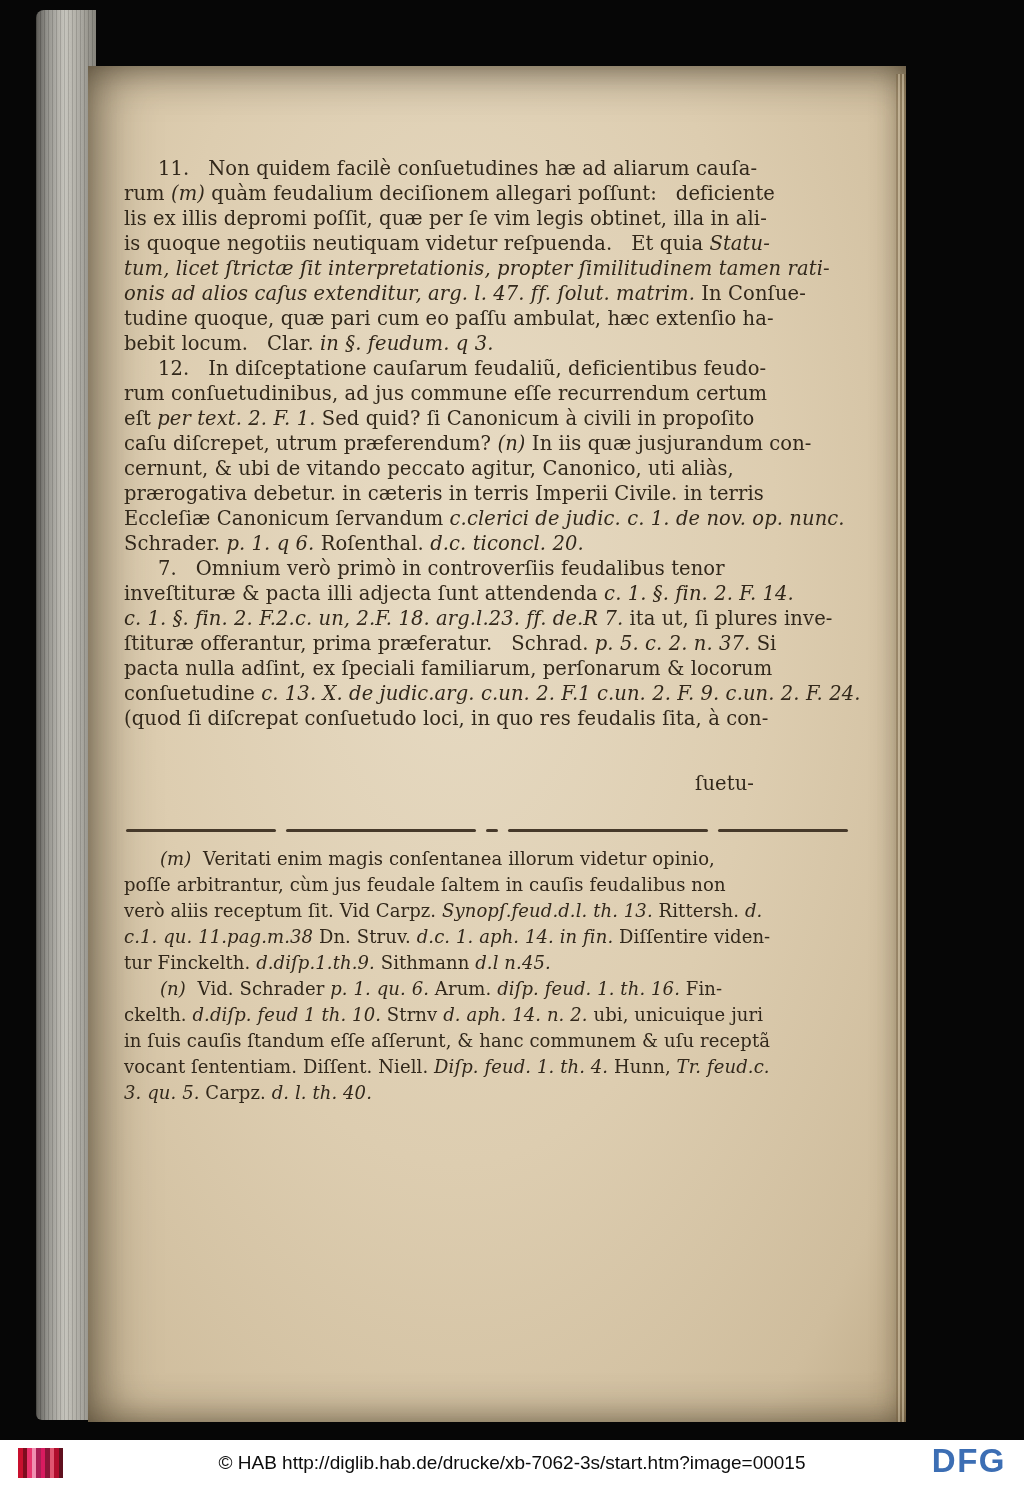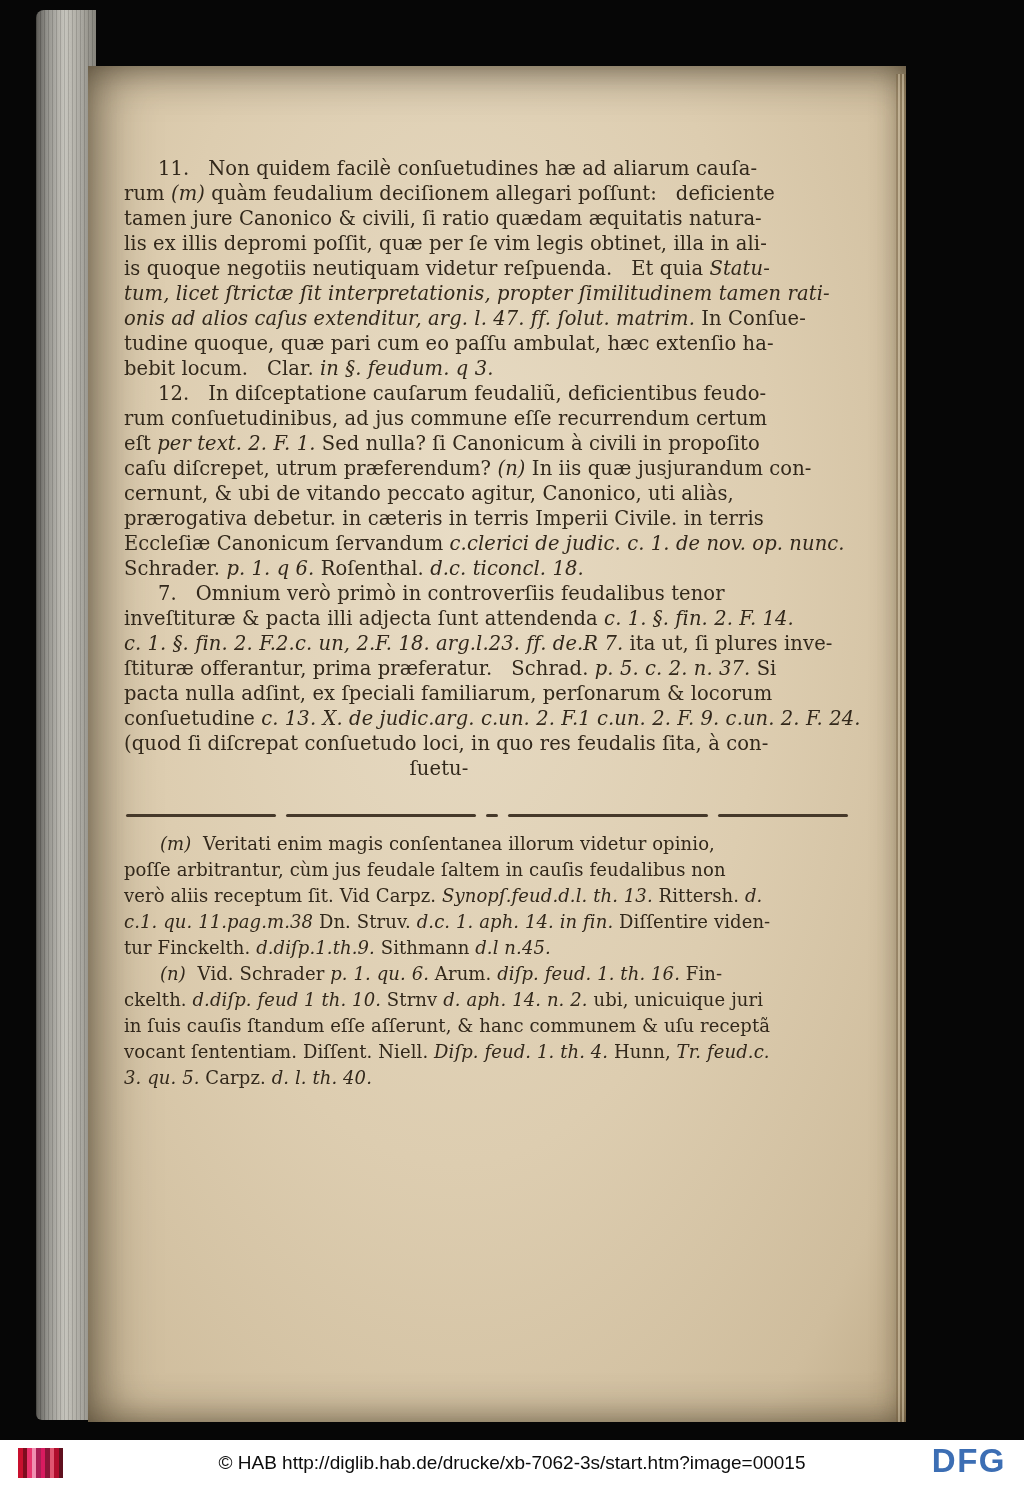"tamen jure Canonico & civili," div.line { html: <div><span>tamen jure Canonico &amp; civili, ſi ratio quædam æquitatis natura-</span></div> -> none }
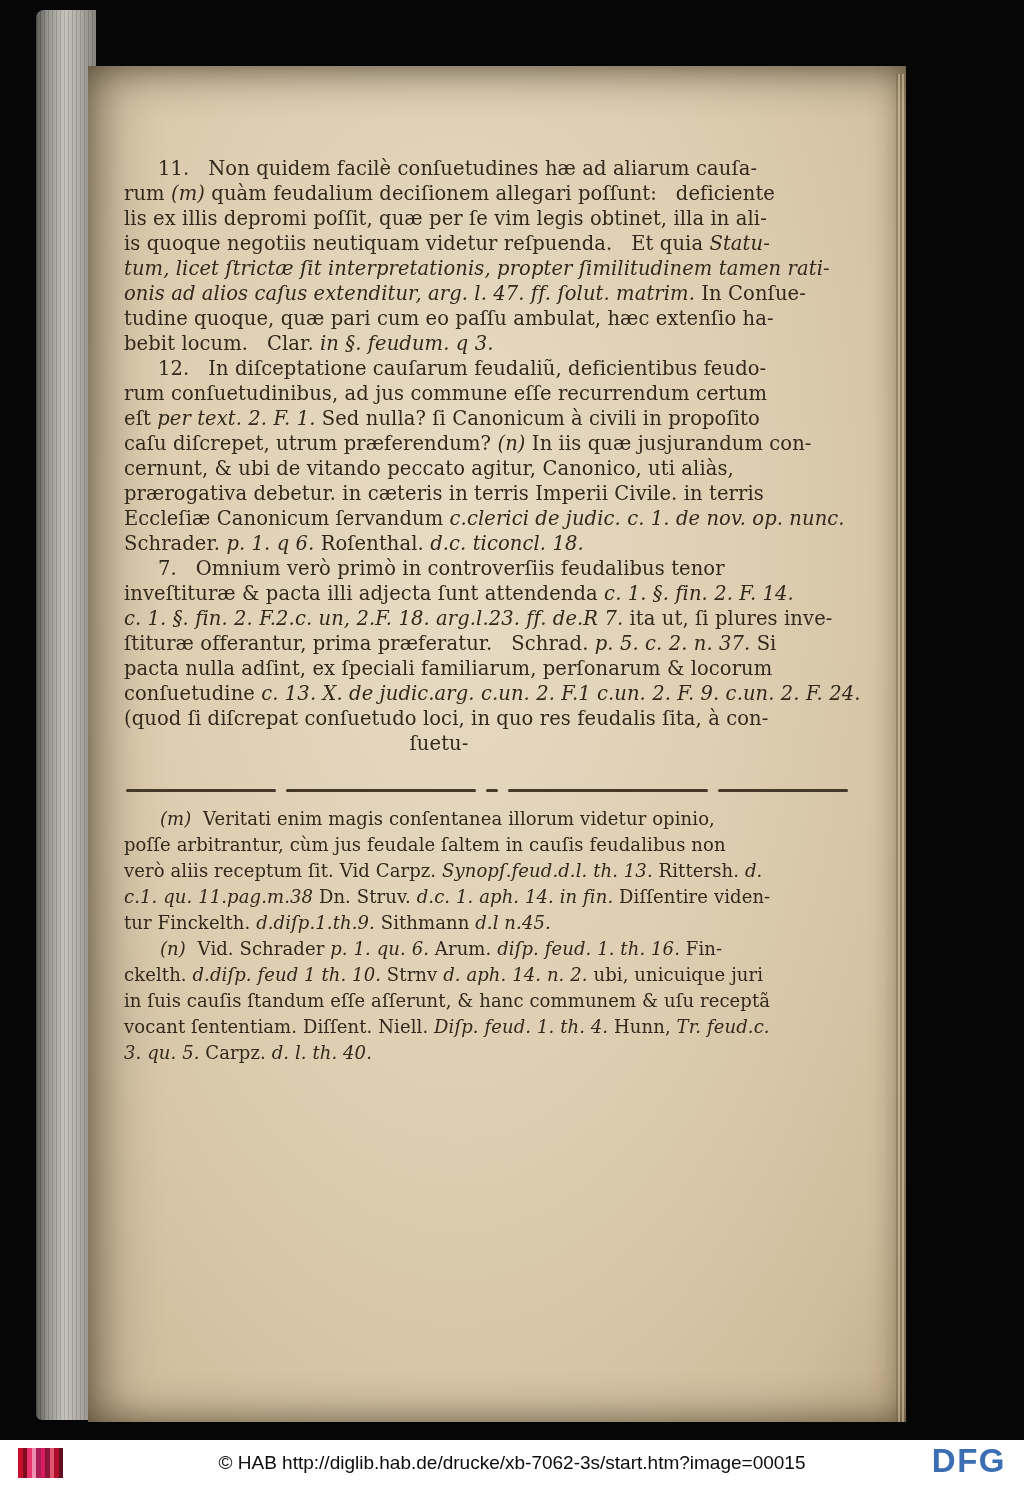"Sed nulla? ſi Canonicum à" span { text: nulla -> quid }
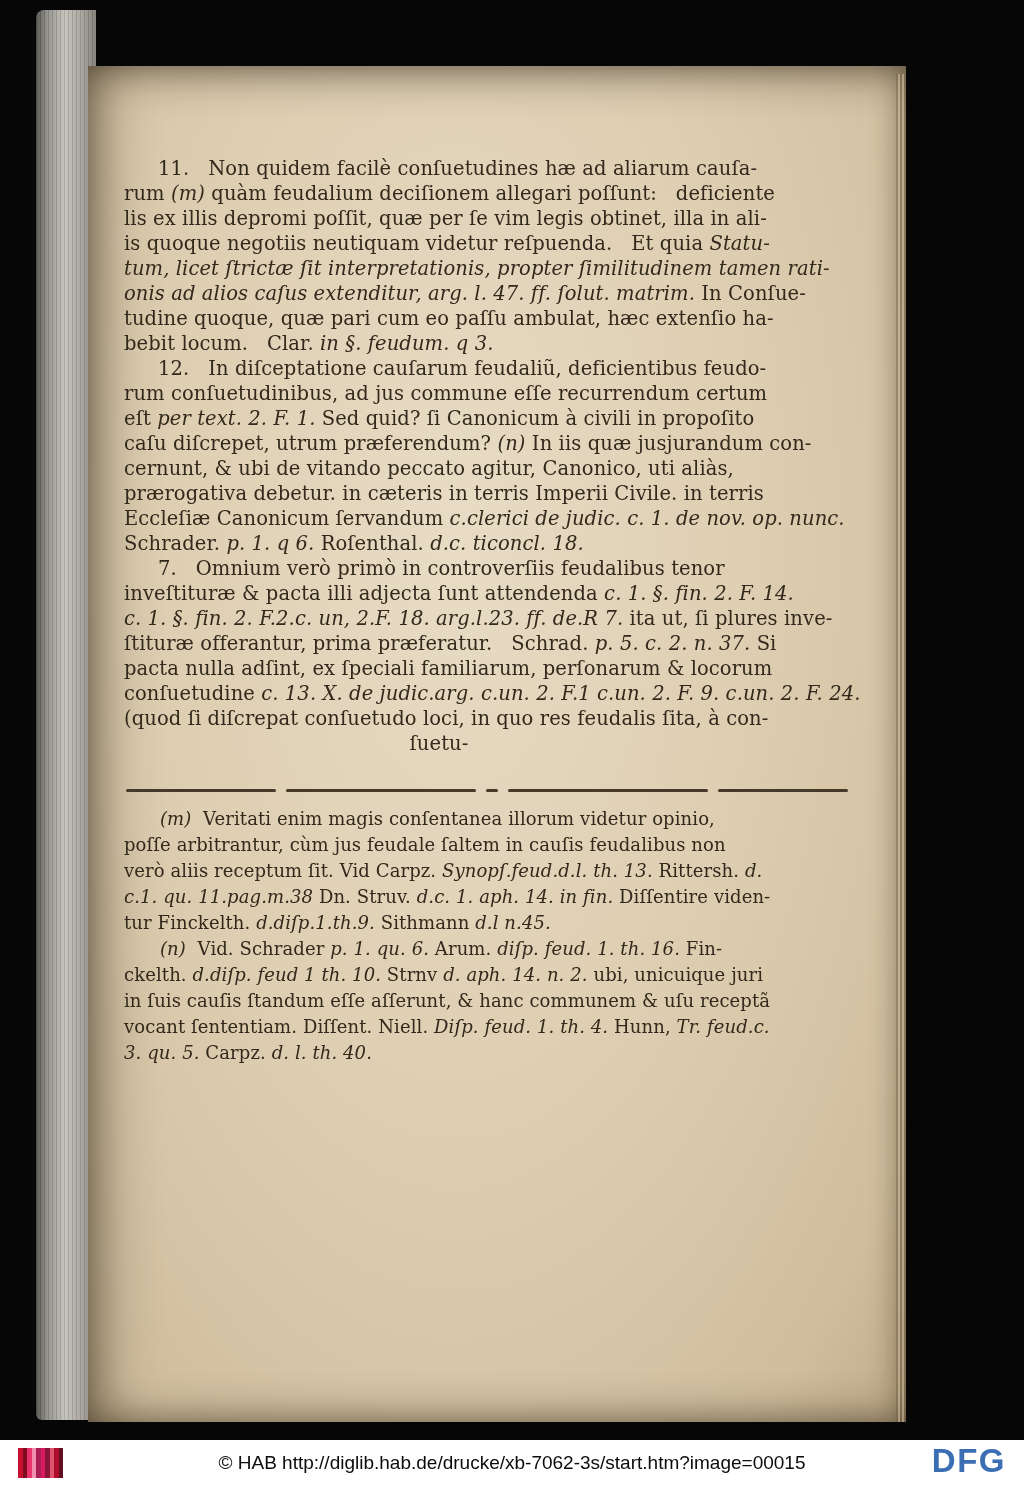"d.c. ticoncl. 18." span.it { text: 18 -> 20 }
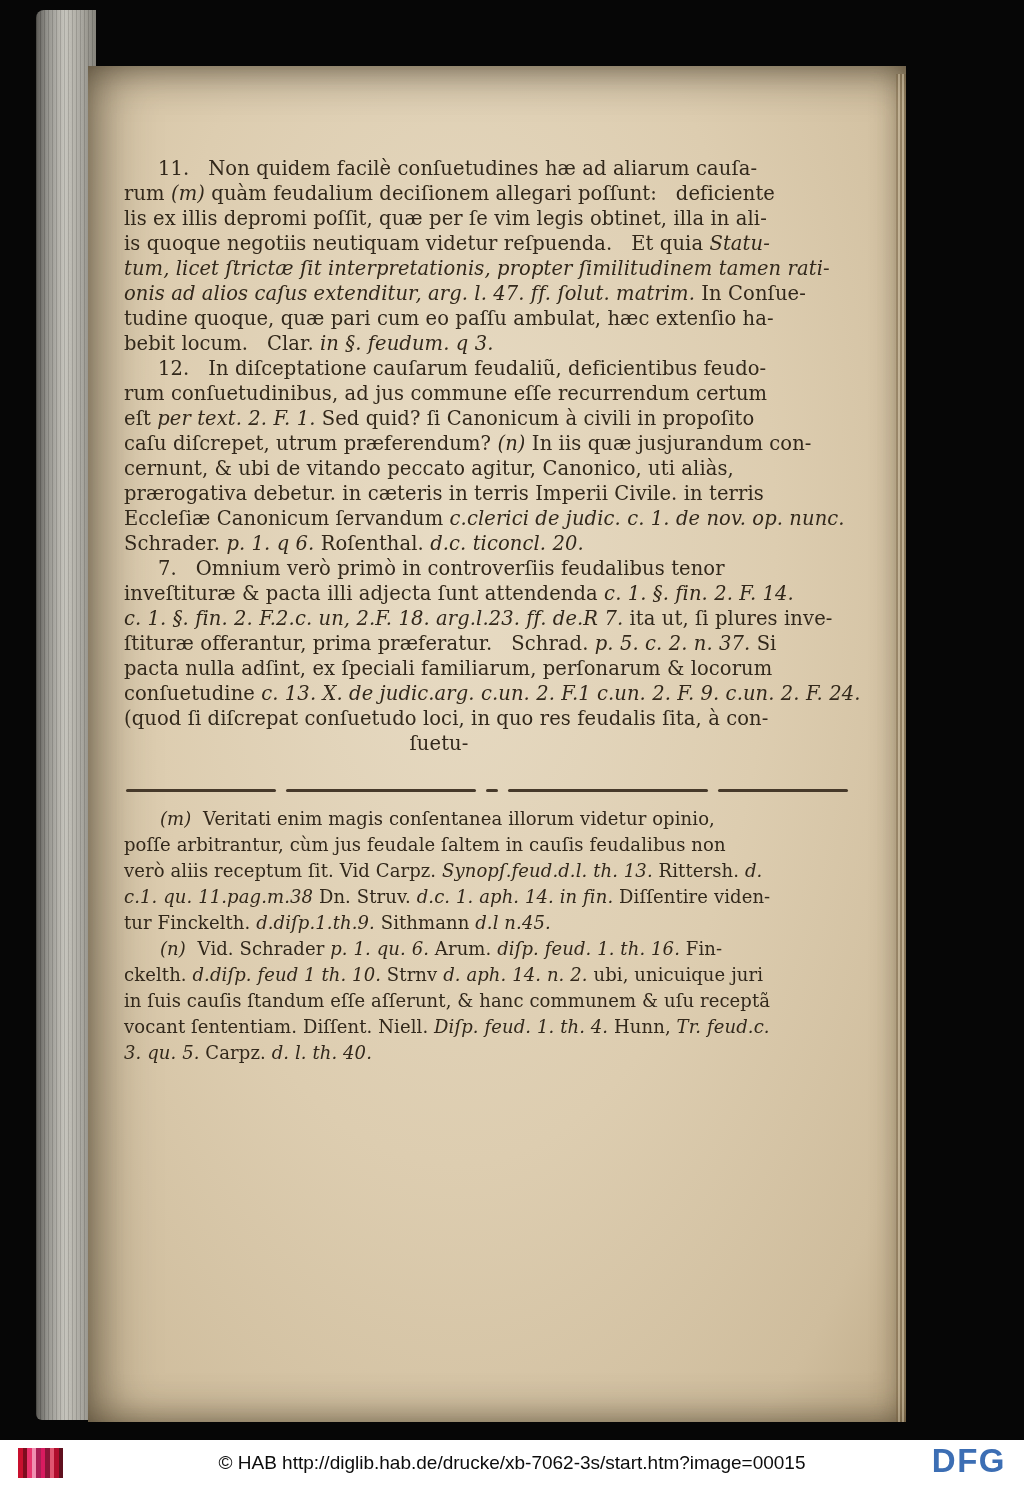"ſuetu-" .line.right { margin-top: none -> 40px; text-align: center -> right }
